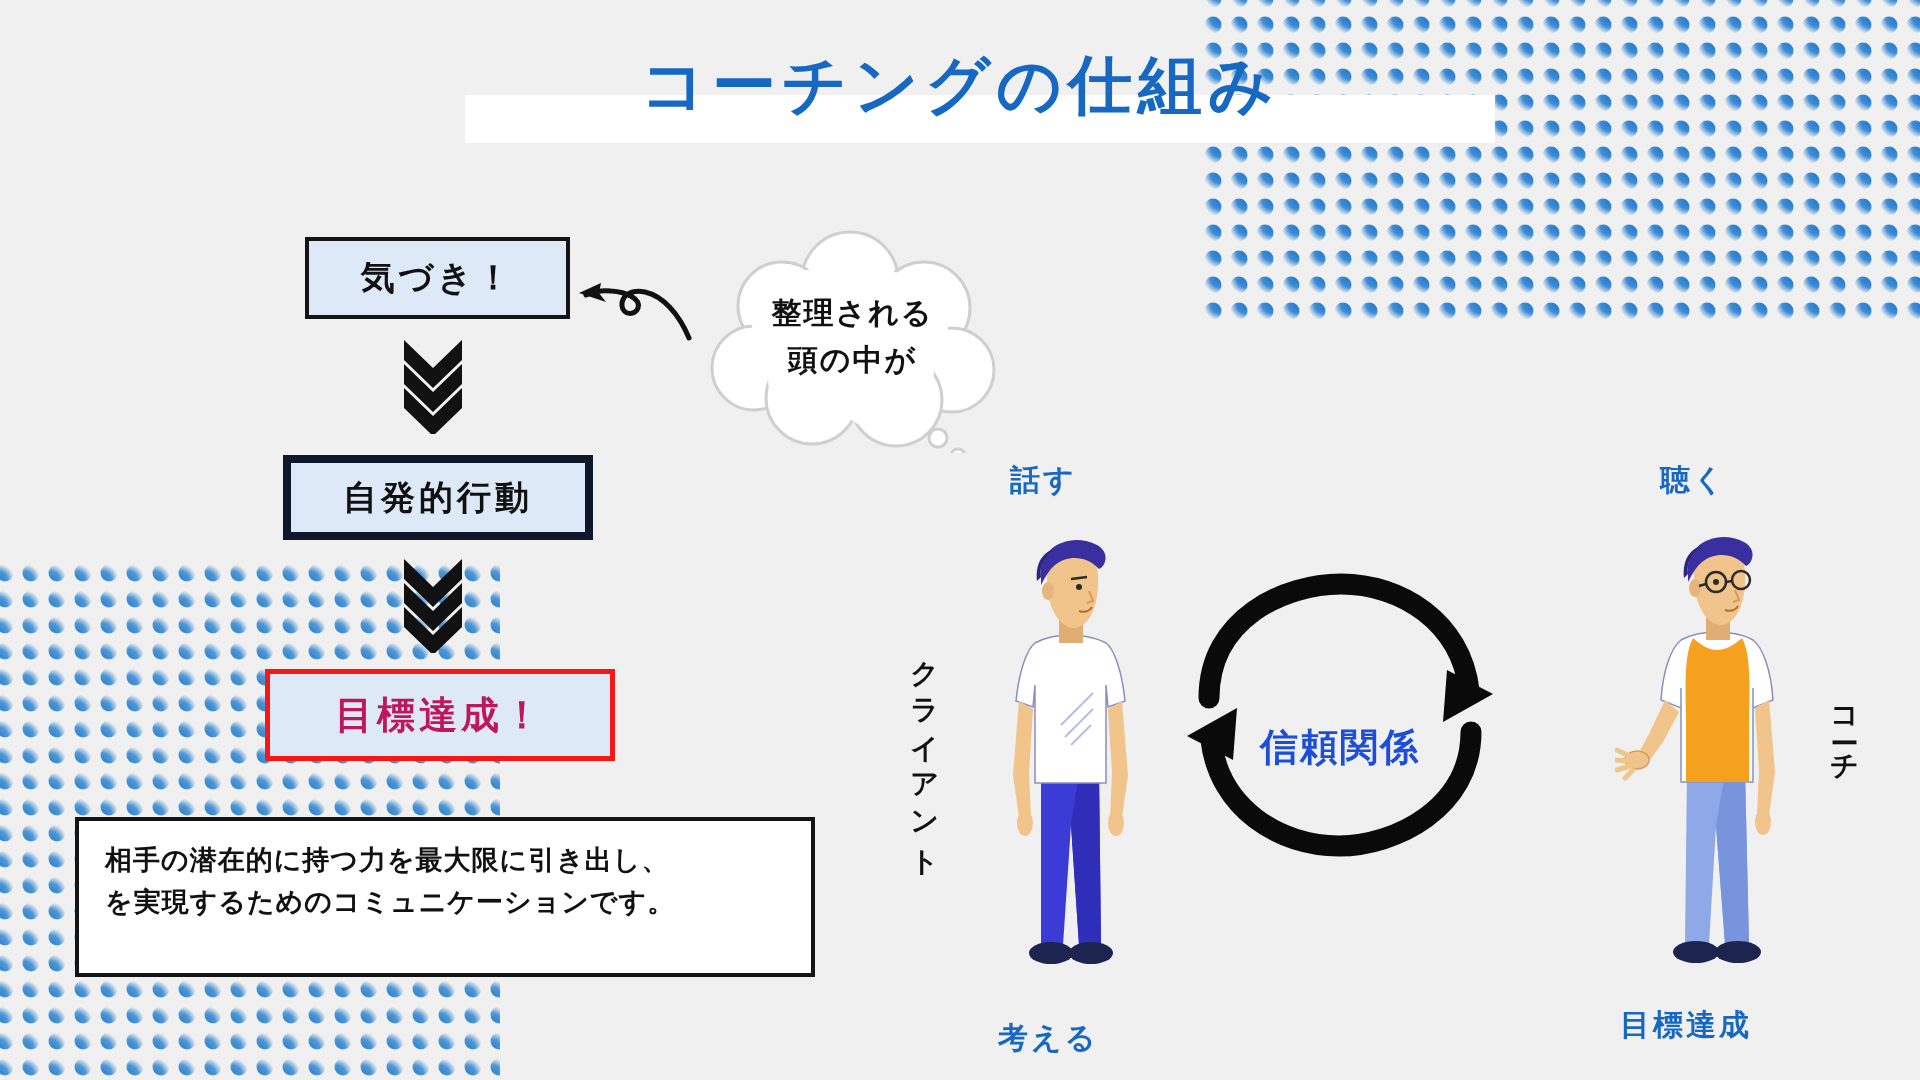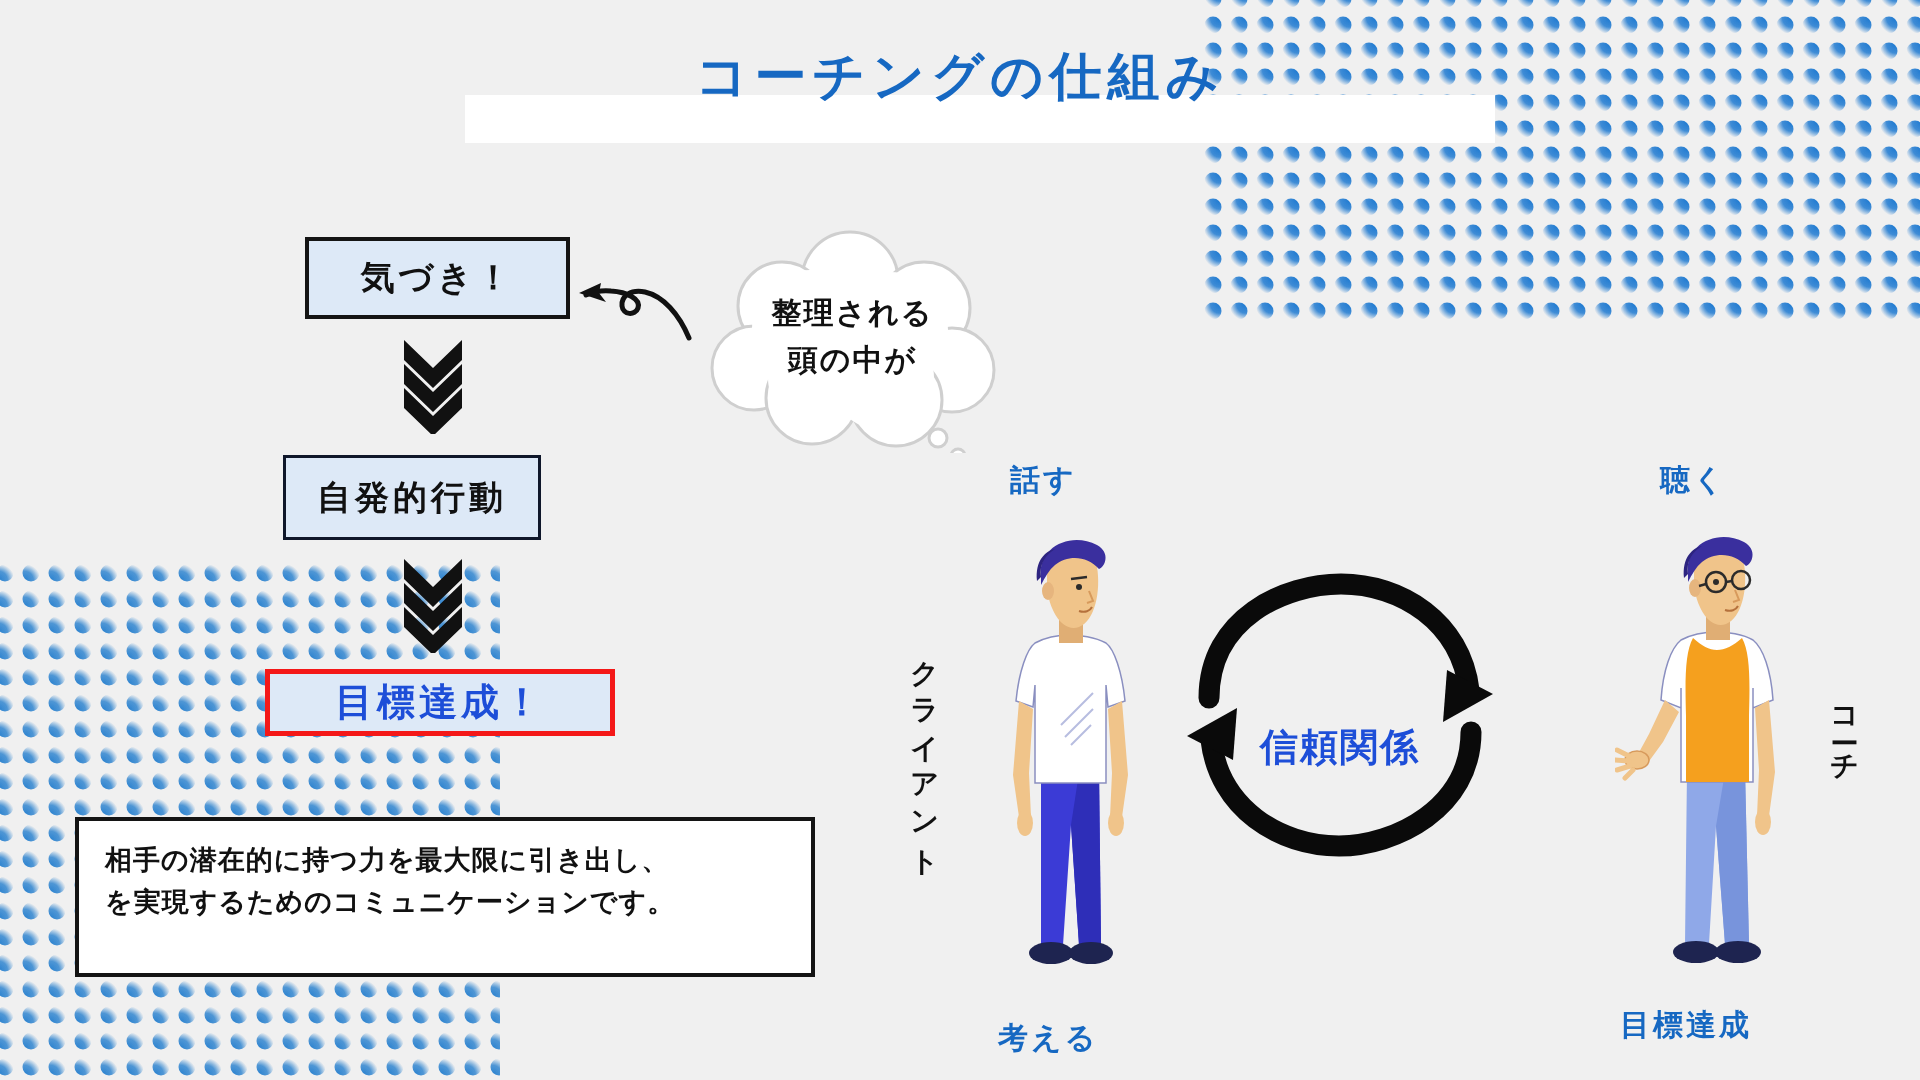"コーチングの仕組み" #page-title { font-size: 52px -> 64px }
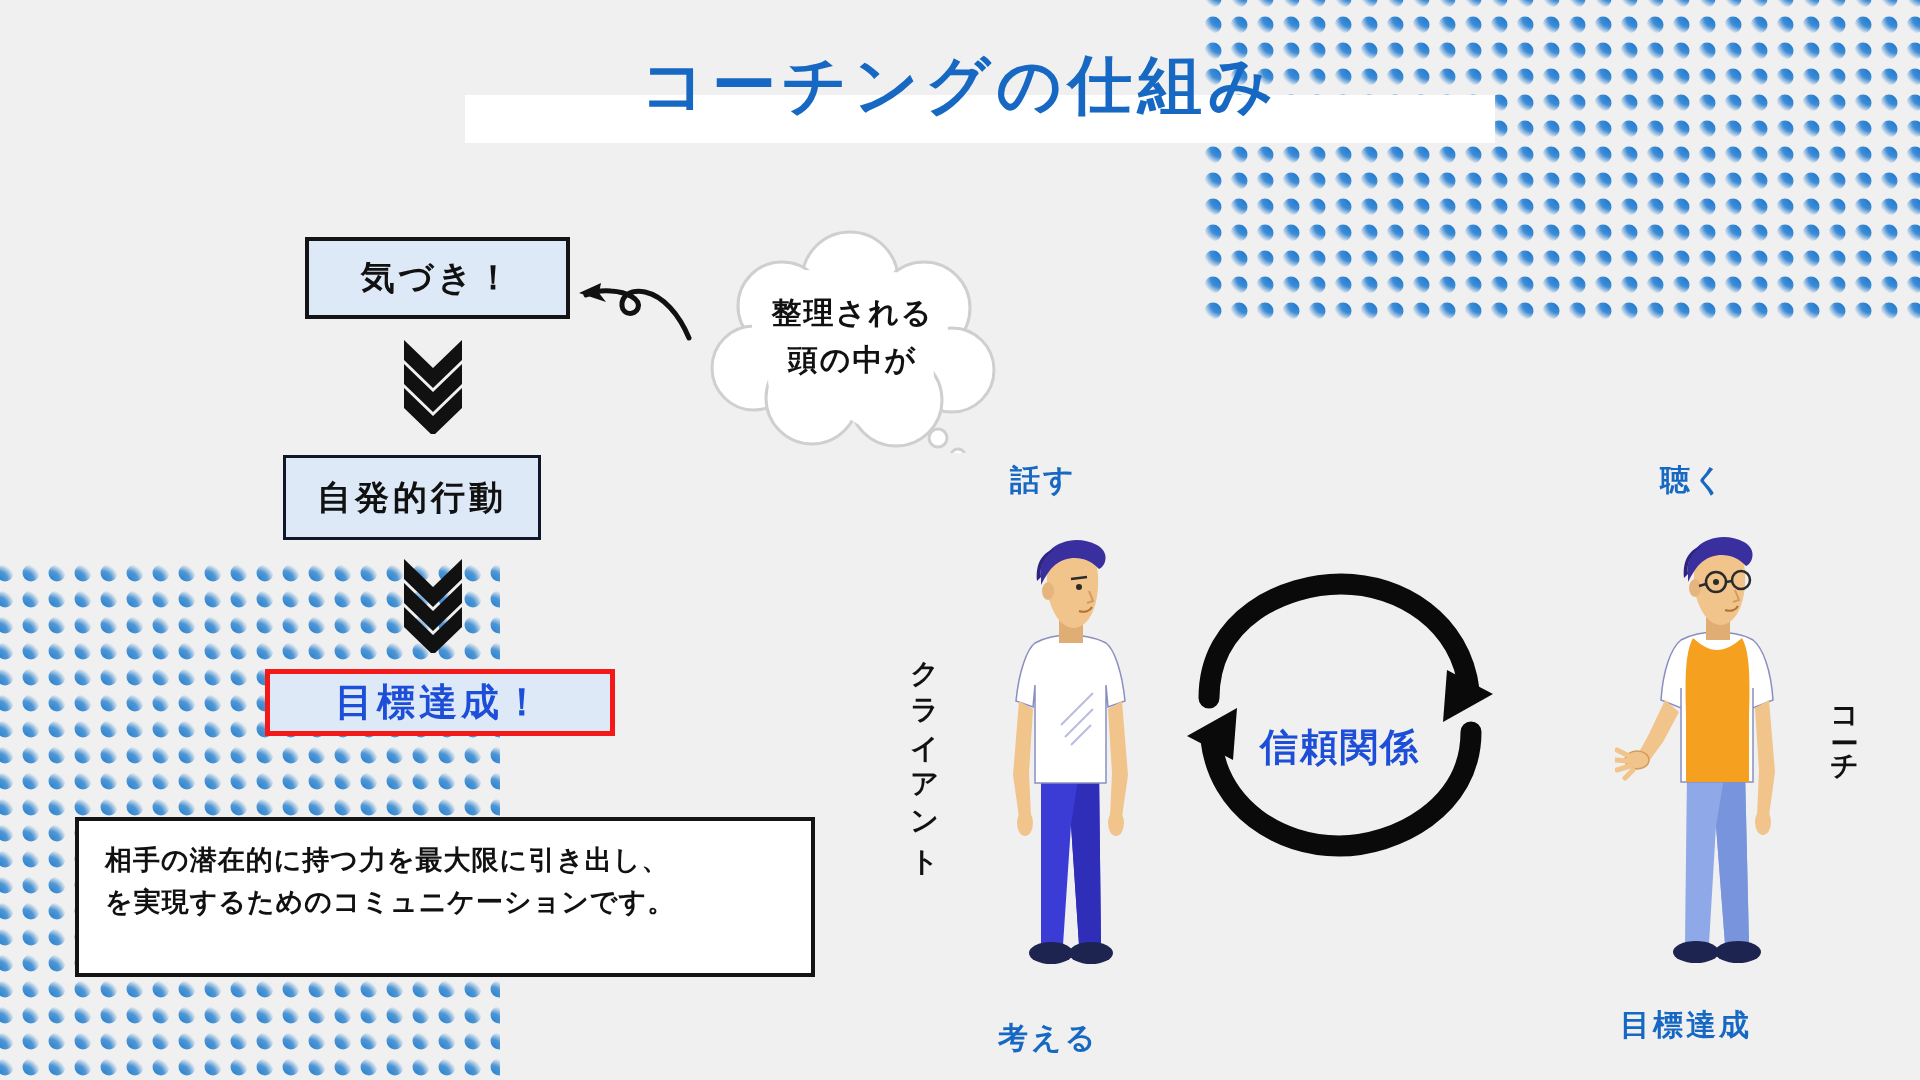"自発的行動" #box-action { border: 3px solid #0f172a -> 8px solid #0f172a; width: 258px -> 310px }
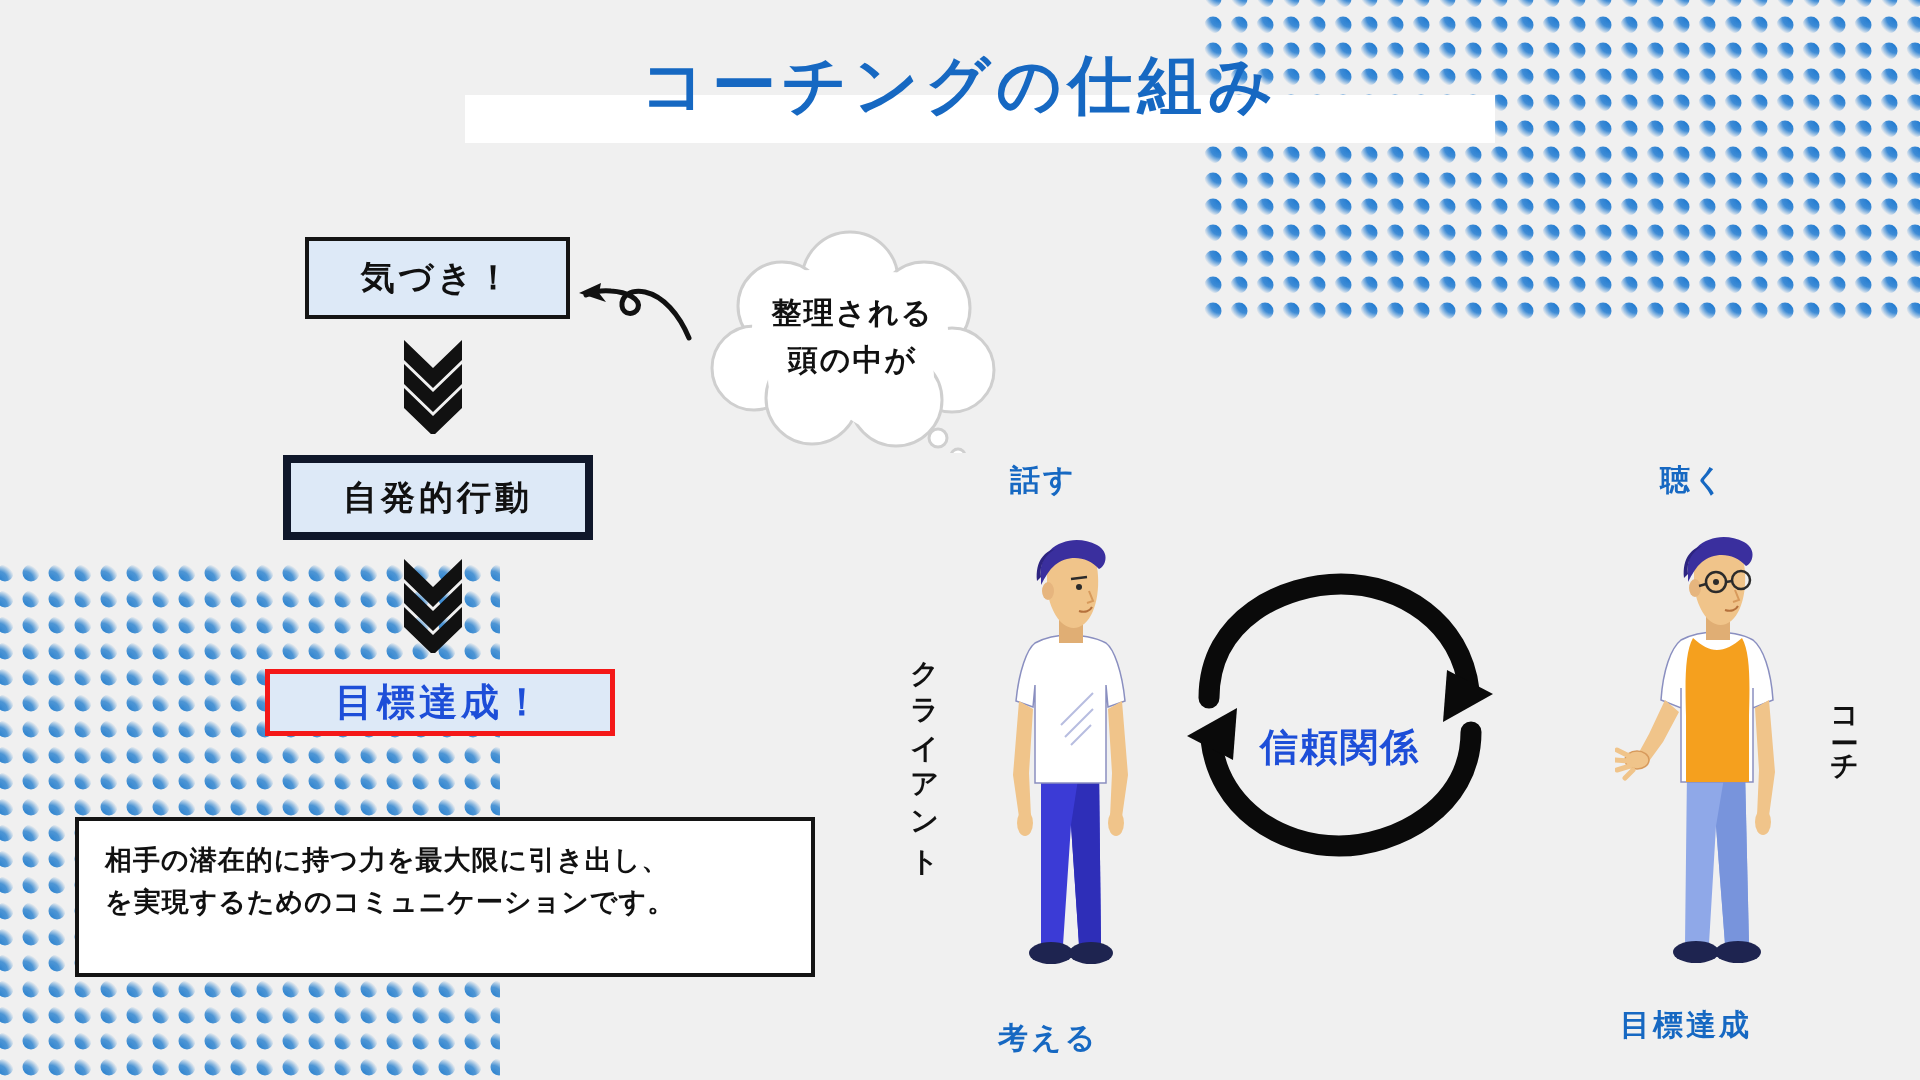"目標達成！" #box-goal { color: #1d4ed8 -> #be185d; height: 67px -> 92px }
